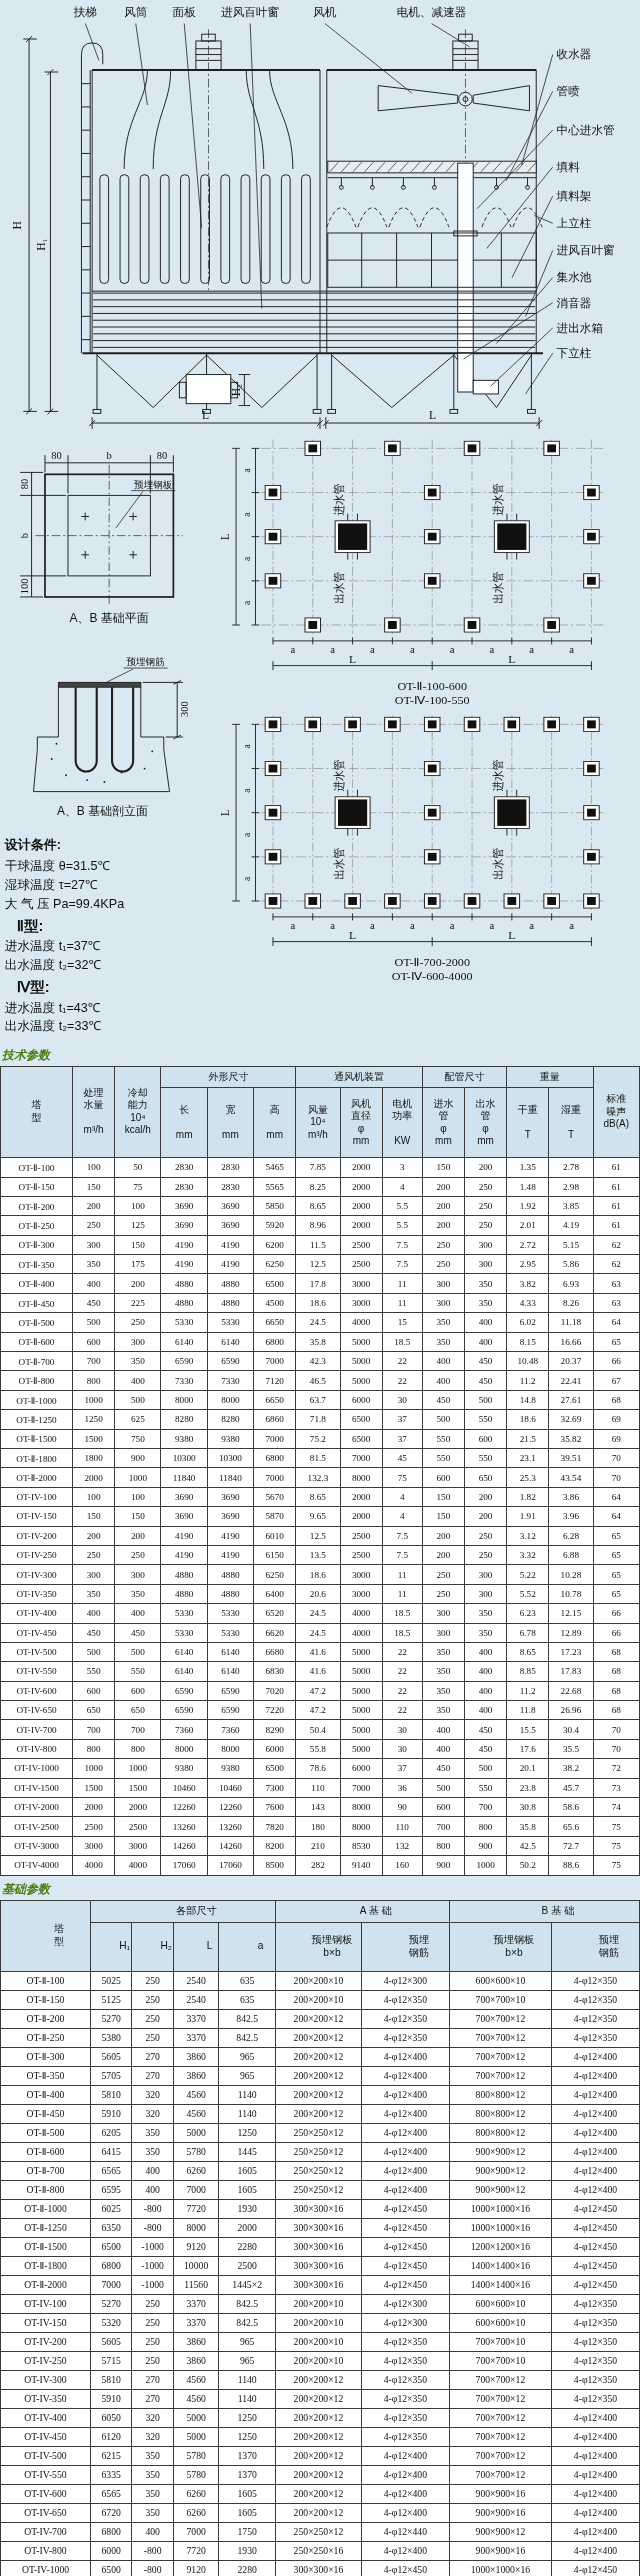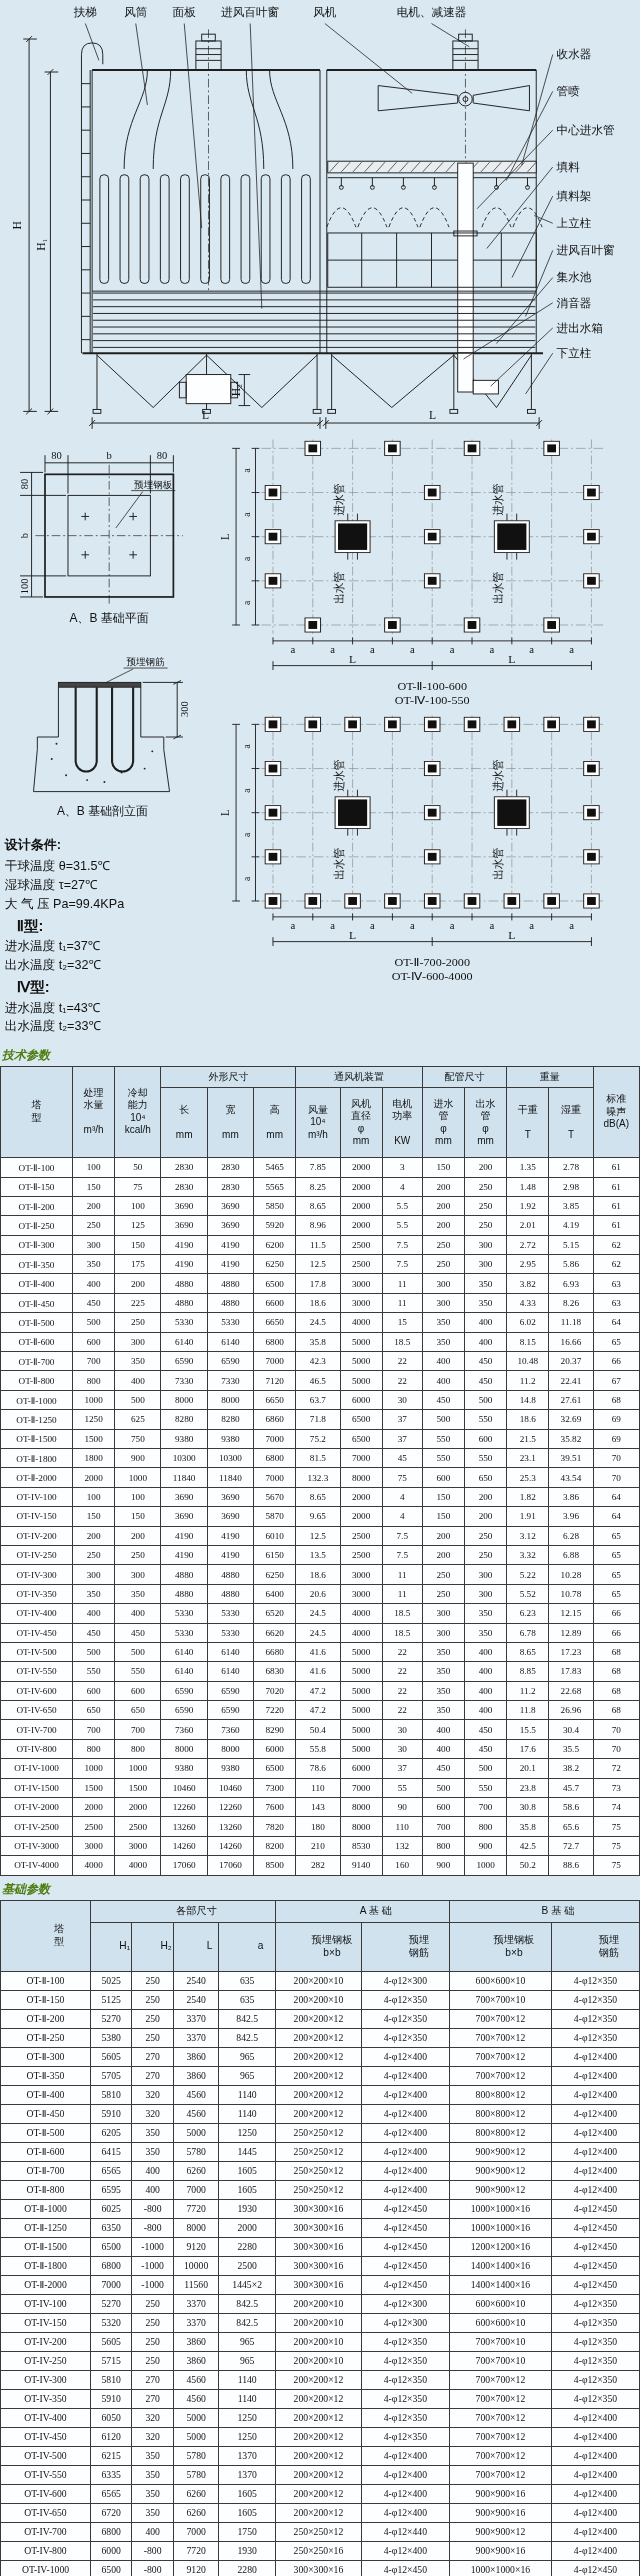"6600" td { text: 6600 -> 4500 }
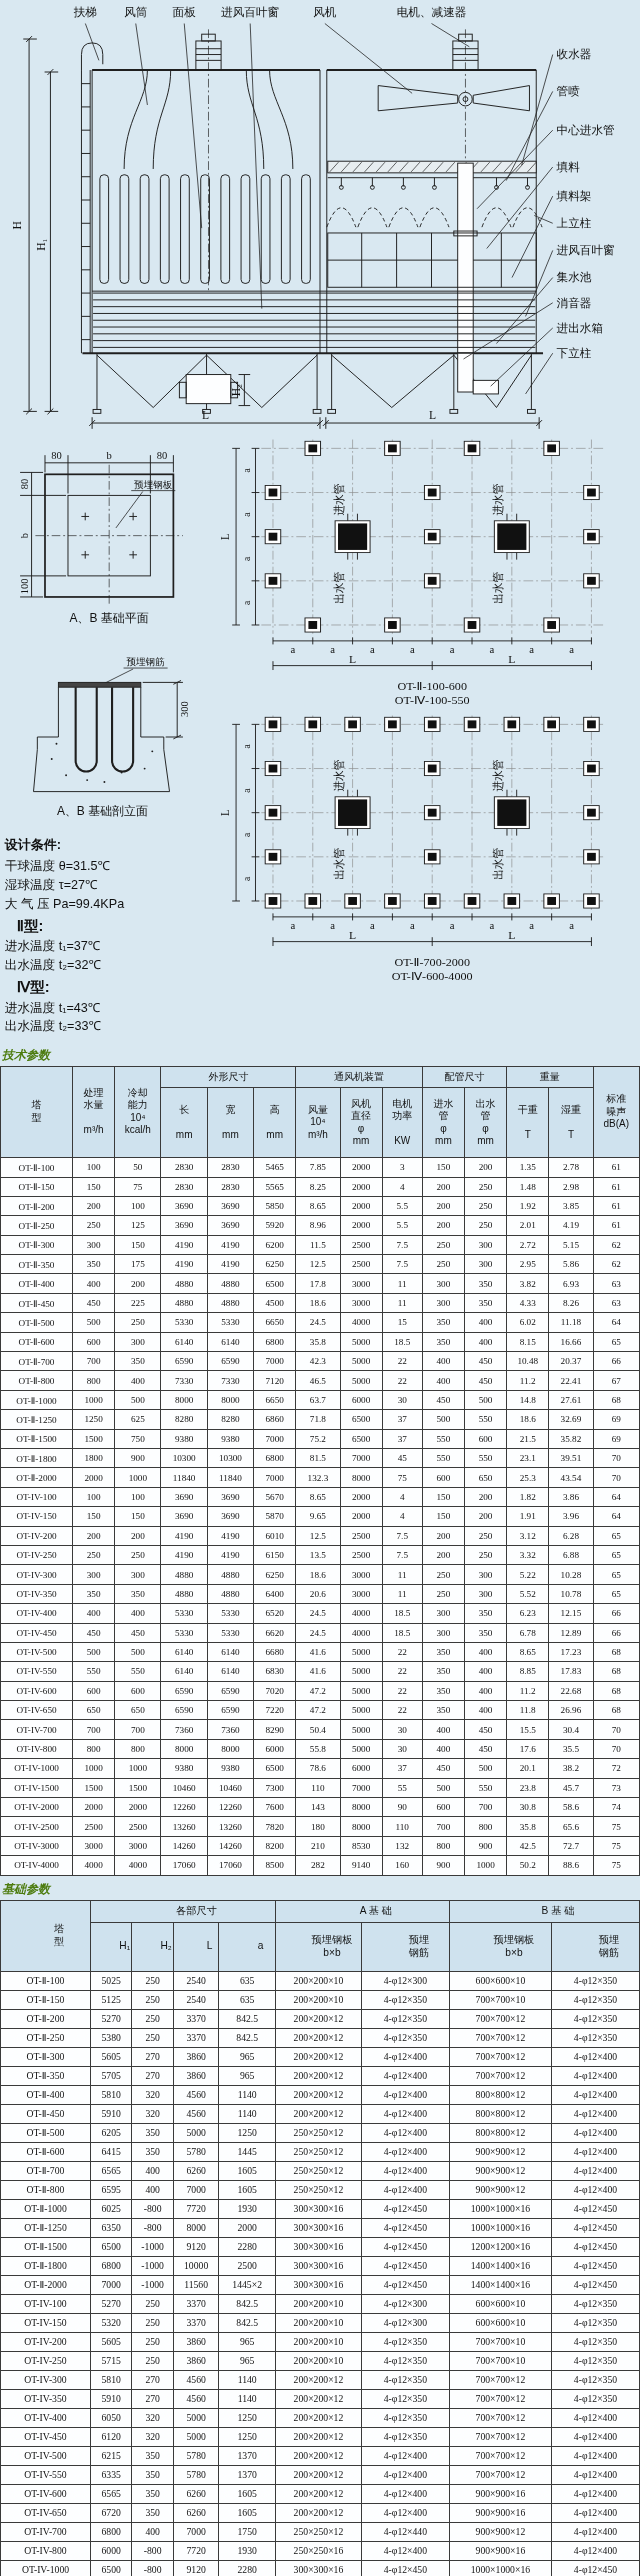"55" td { text: 55 -> 36 }
